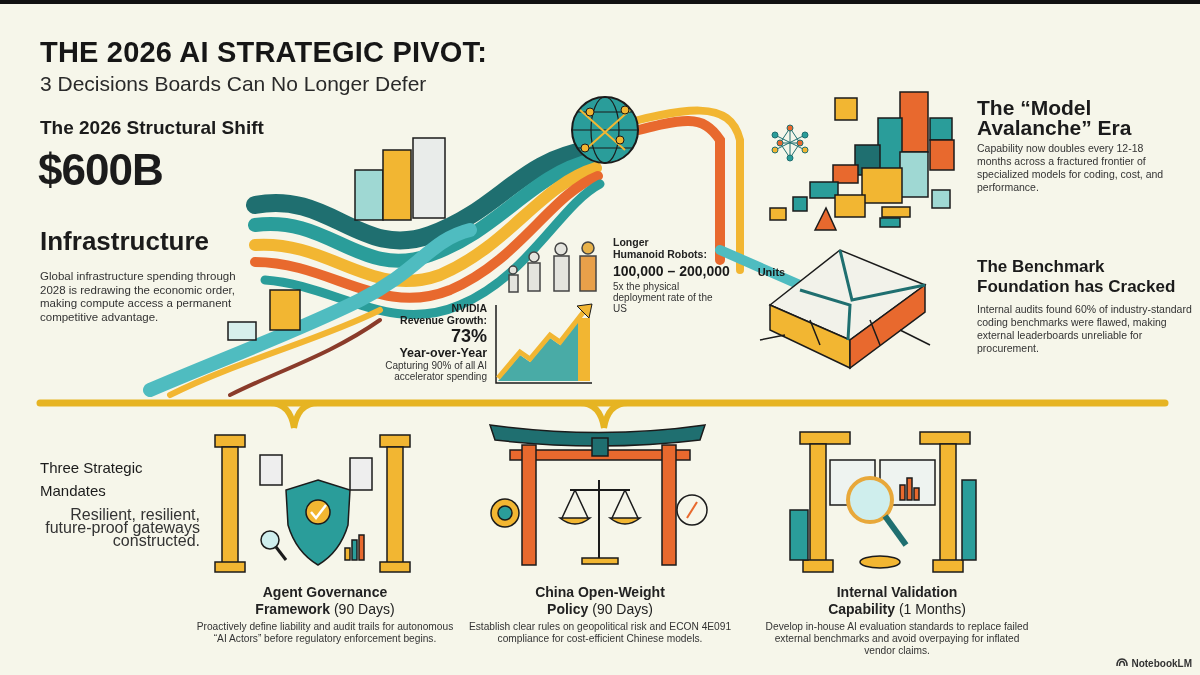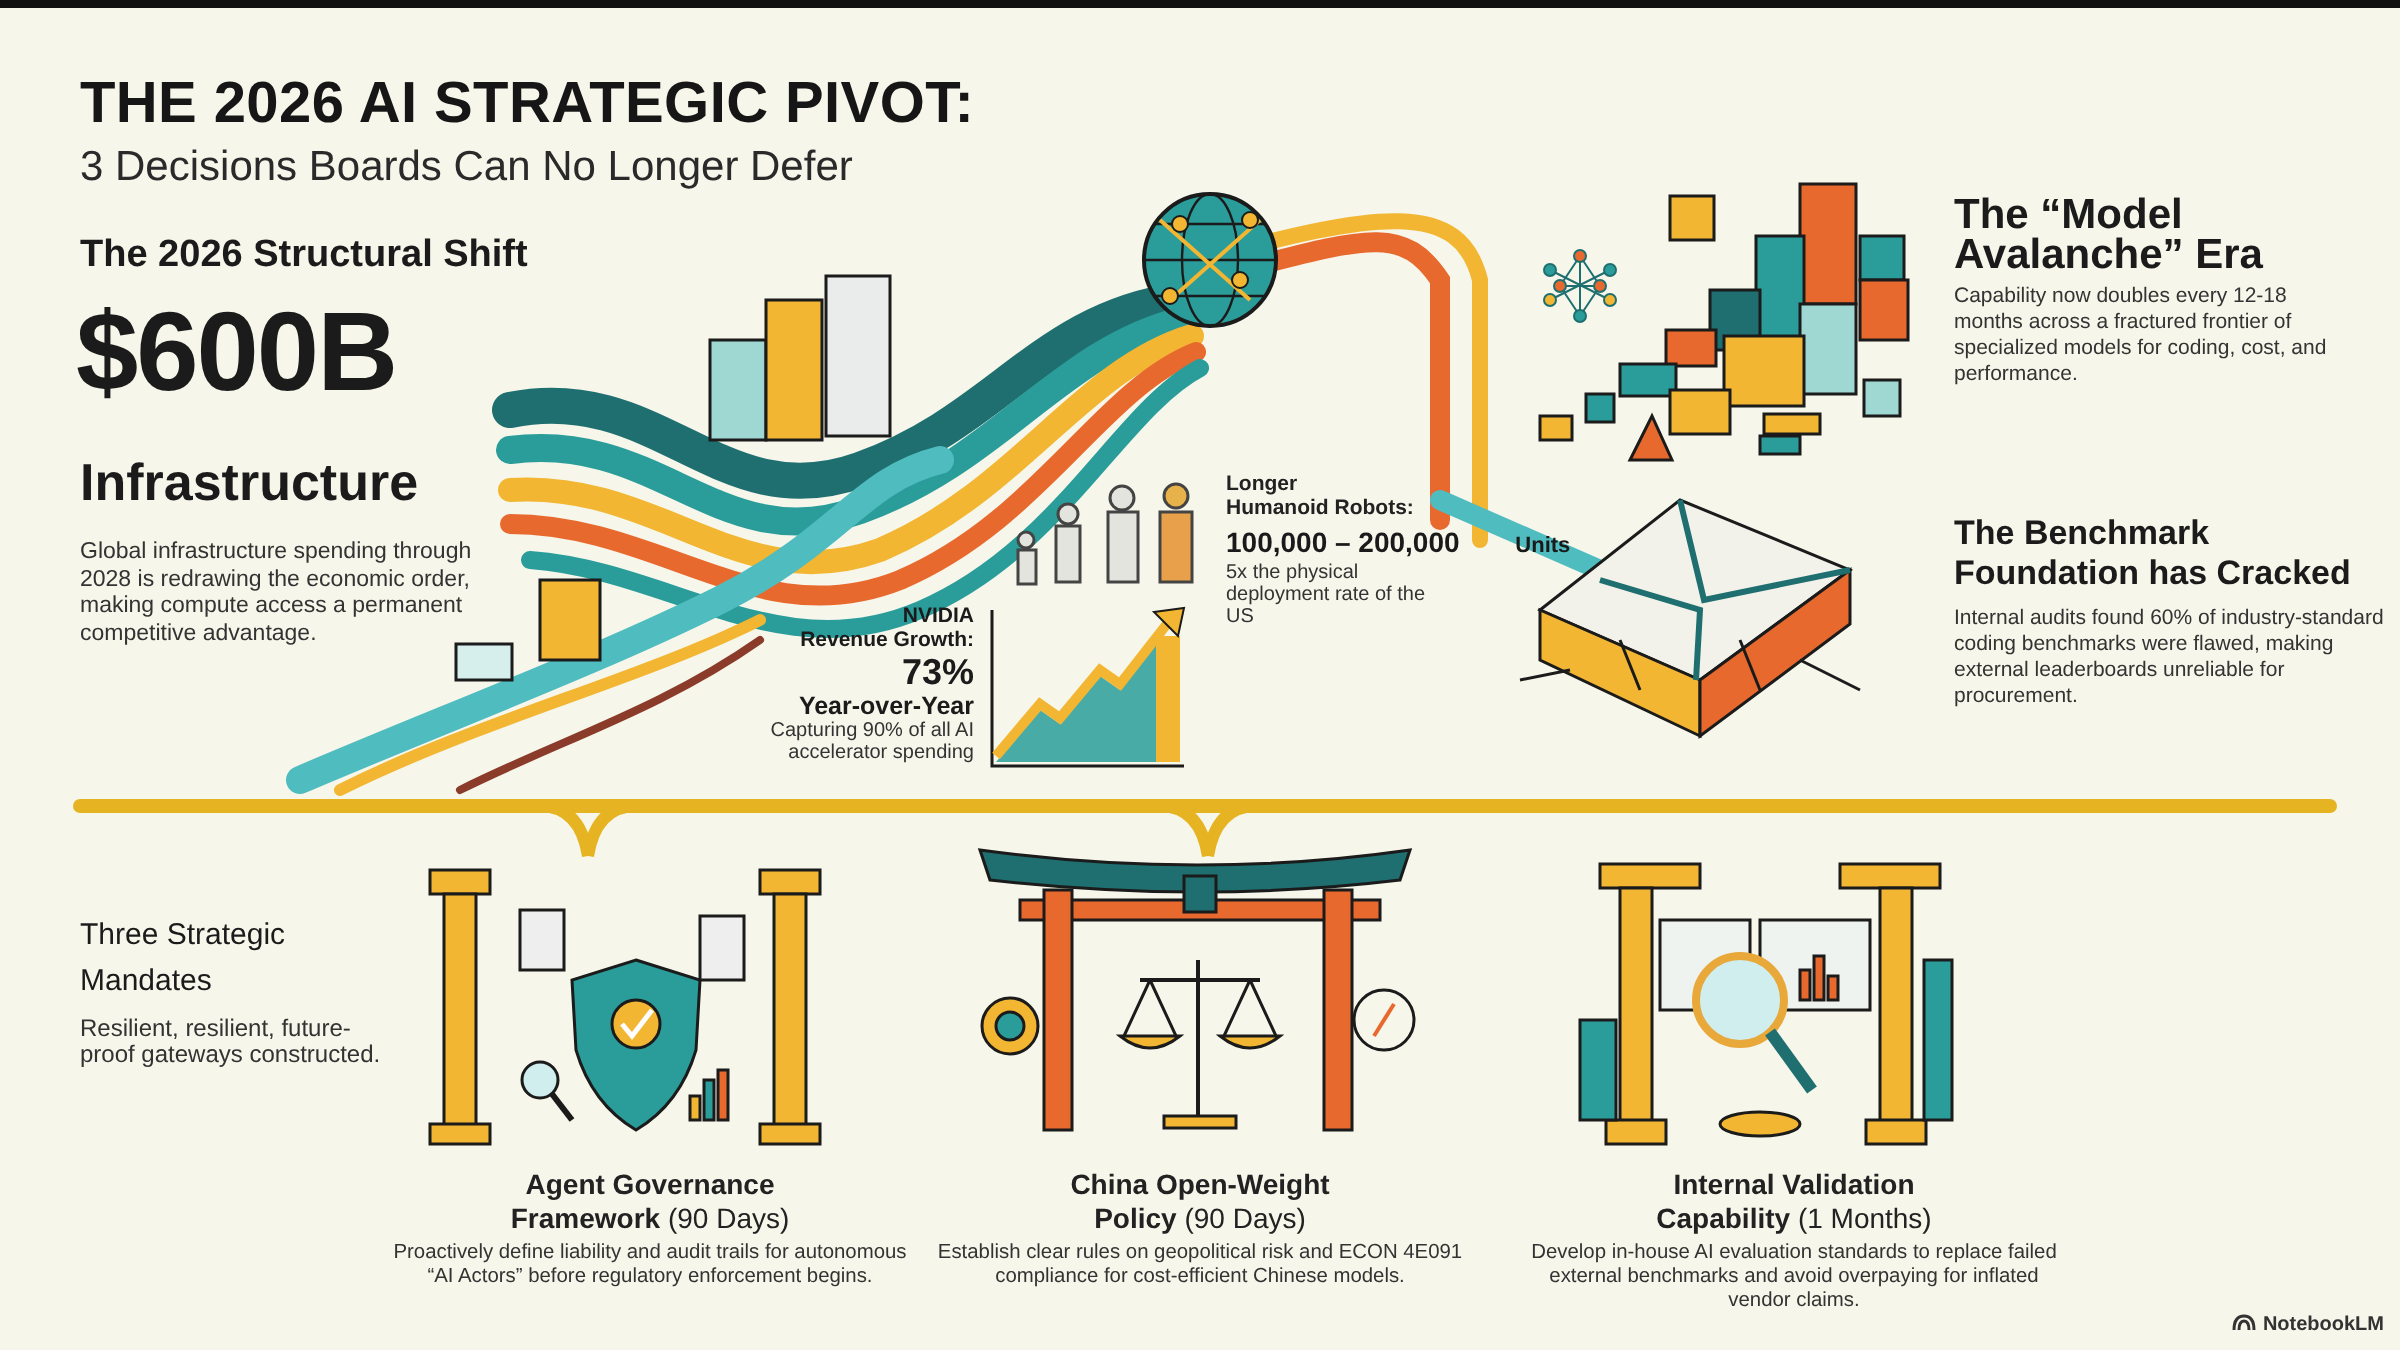"$600B" .big-number { font-size: 56px -> 44px }
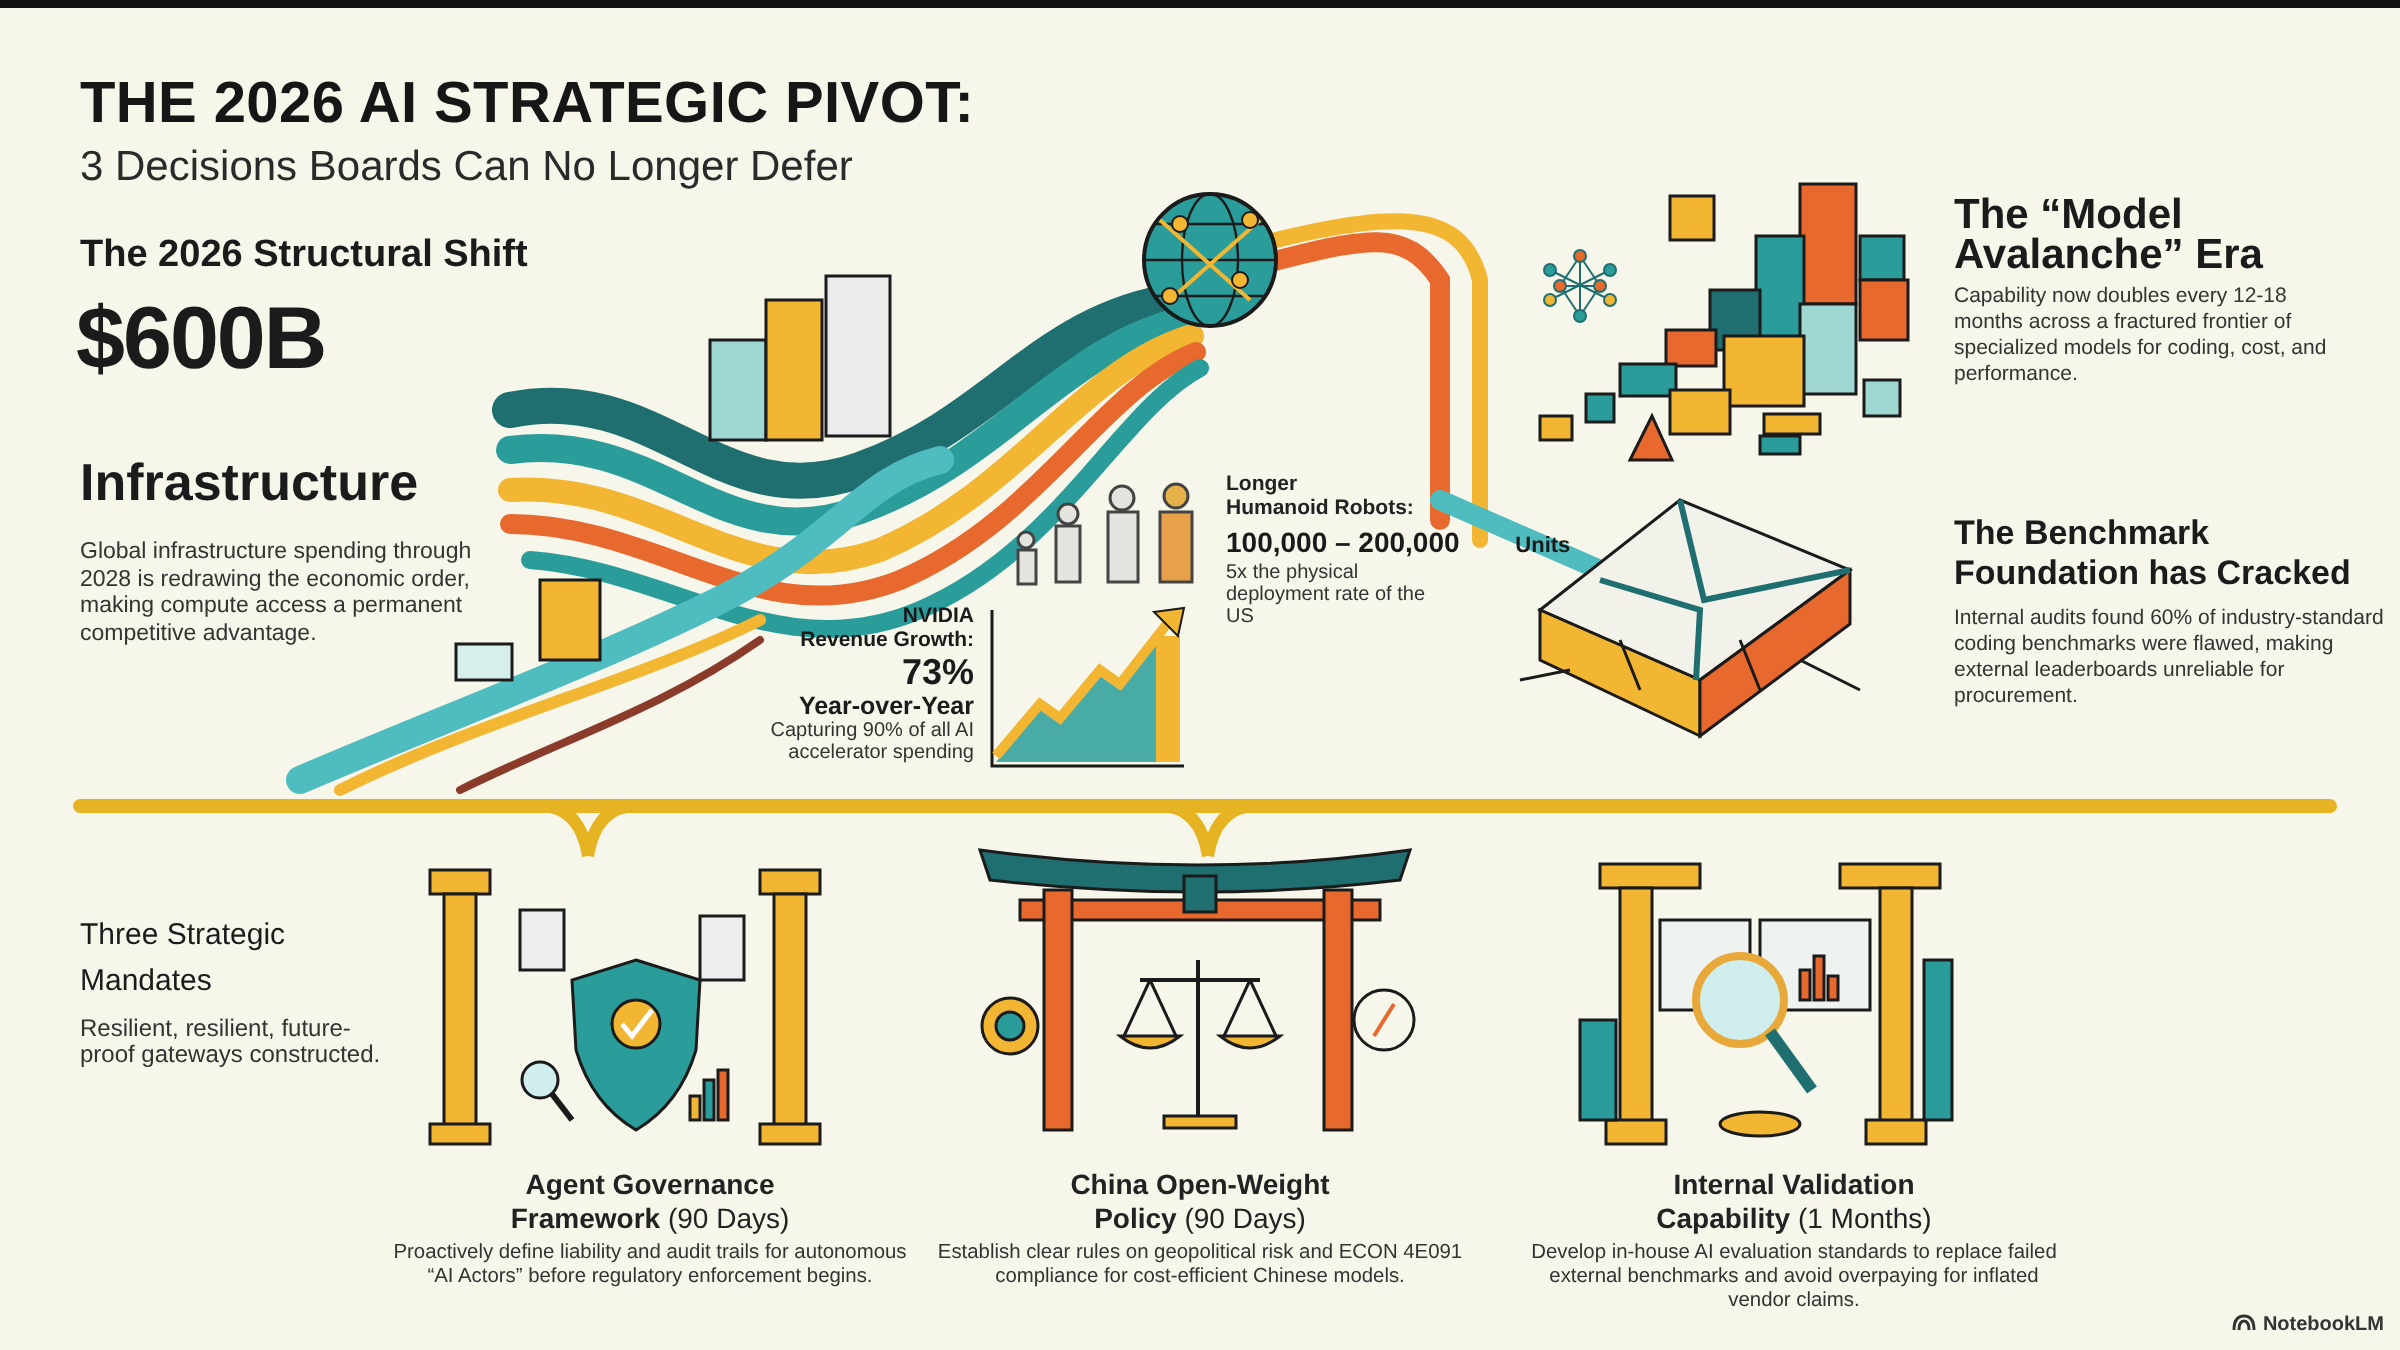"Resilient, resilient, future-proof" .mandates-body { font-size: 12px -> 16px; text-align: none -> right }
